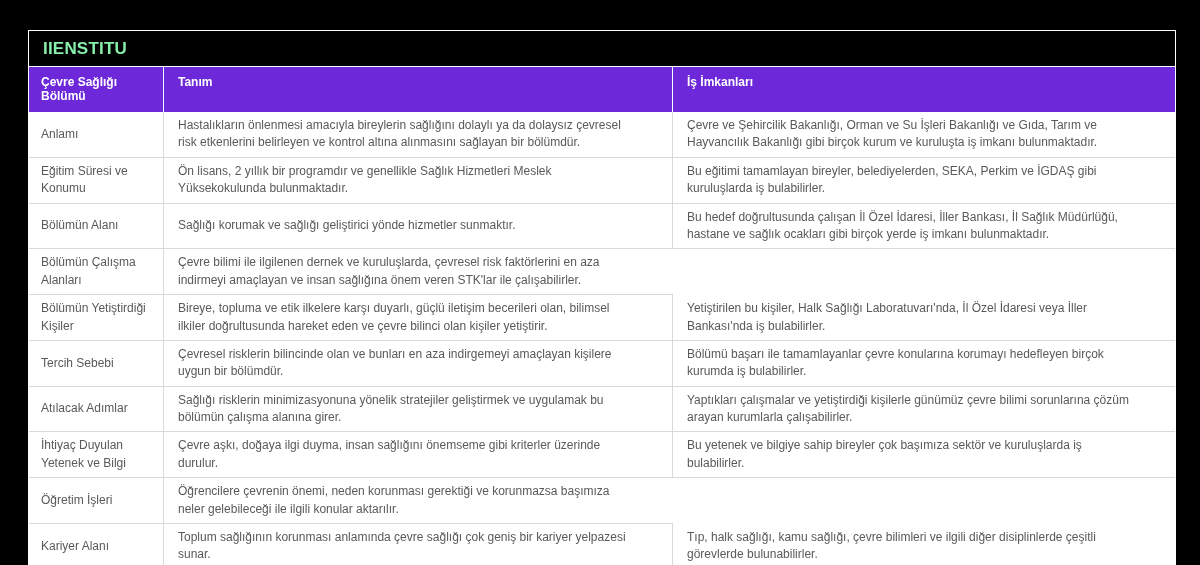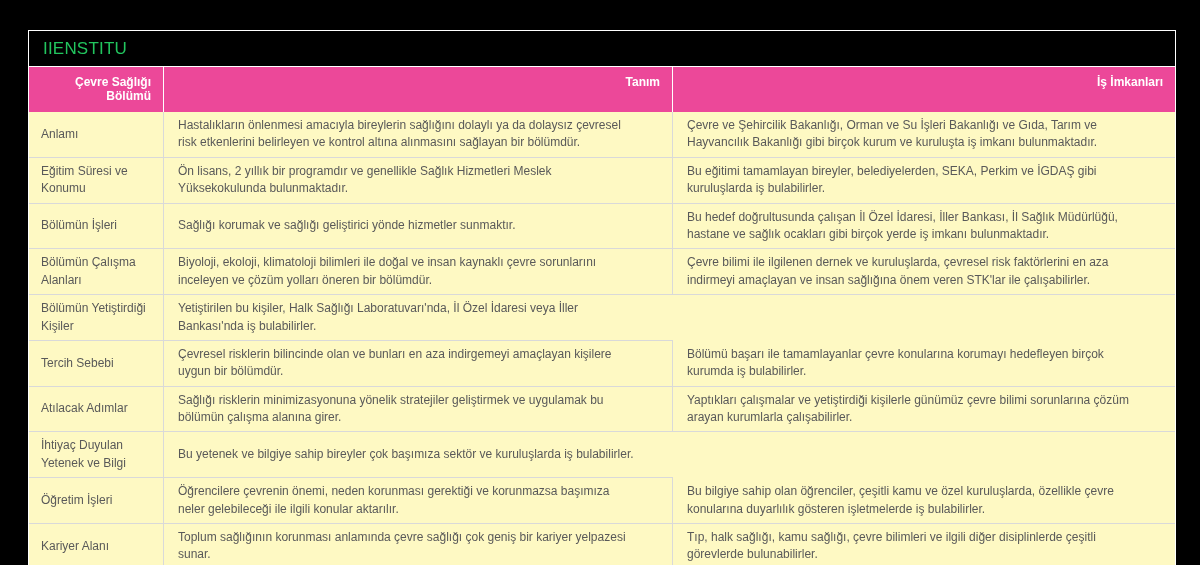"IIENSTITU" .title-bar span { color: #22c55e -> #86efac; font-weight: 400 -> 700 }
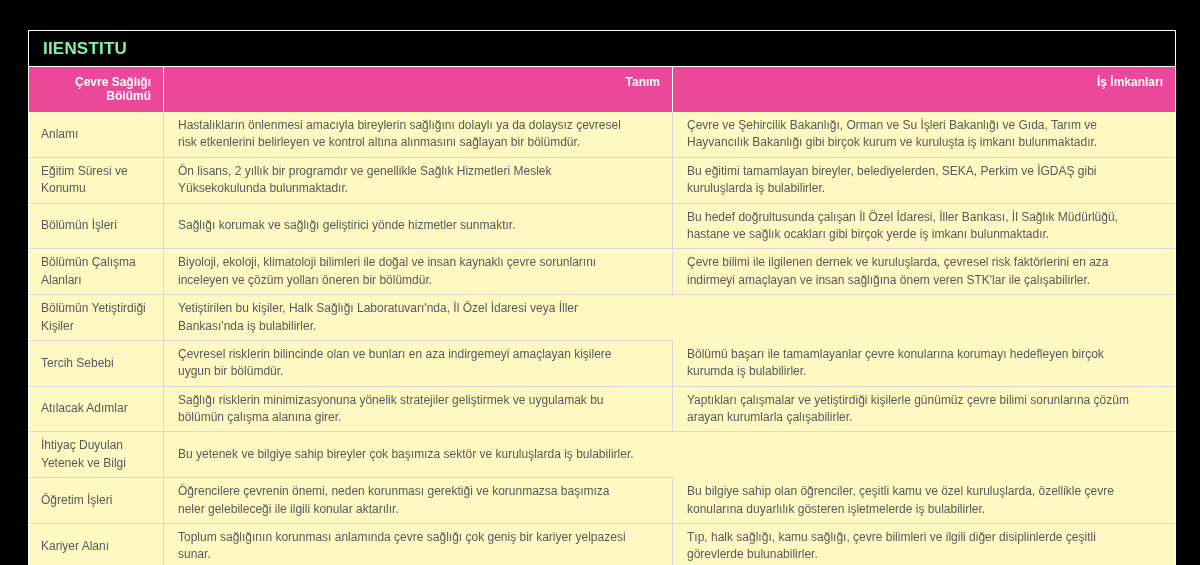"Çevre Sağlığı Bölümü" .head-row { background: #ec4899 -> #6d28d9; text-align: right -> none }
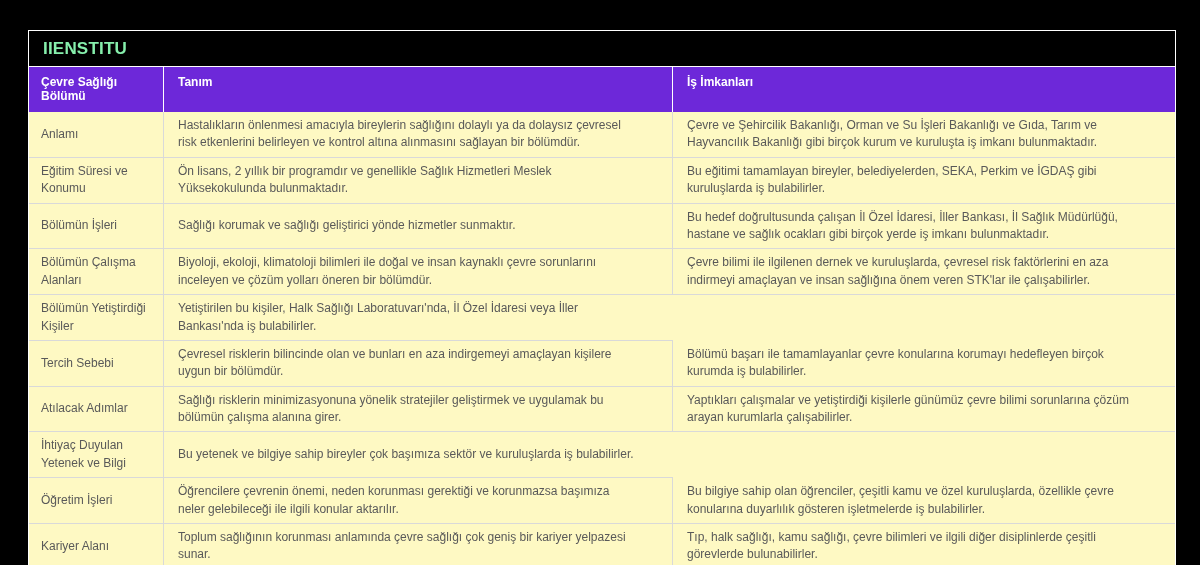"Anlamı" .body-row { background: #fef9c3 -> #ffffff }
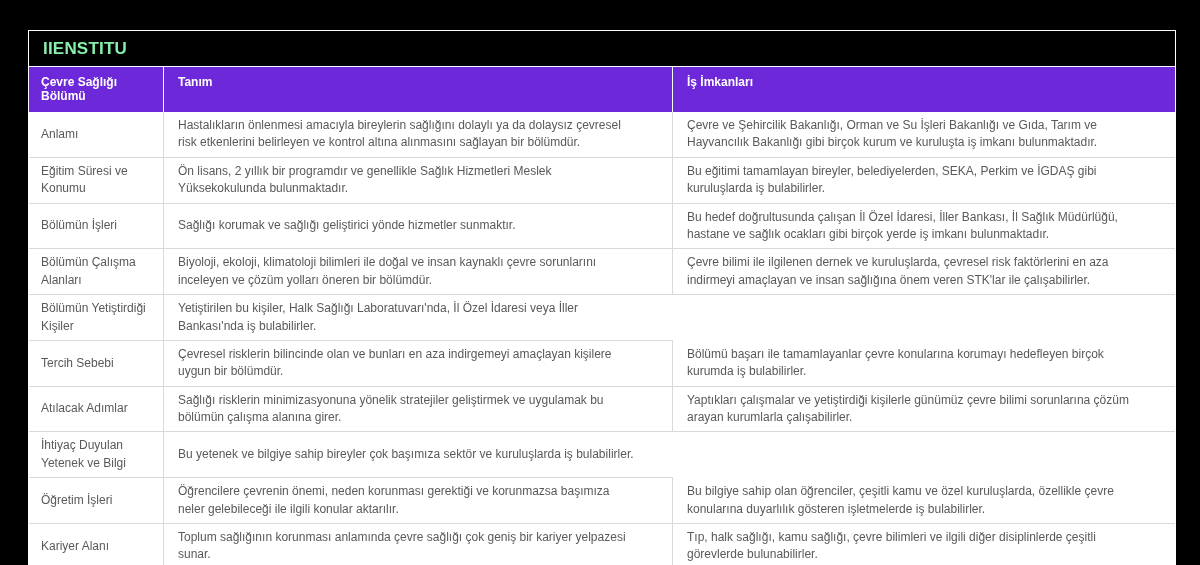"Bölümün İşleri" div.bcell { text: İşleri -> Alanı }
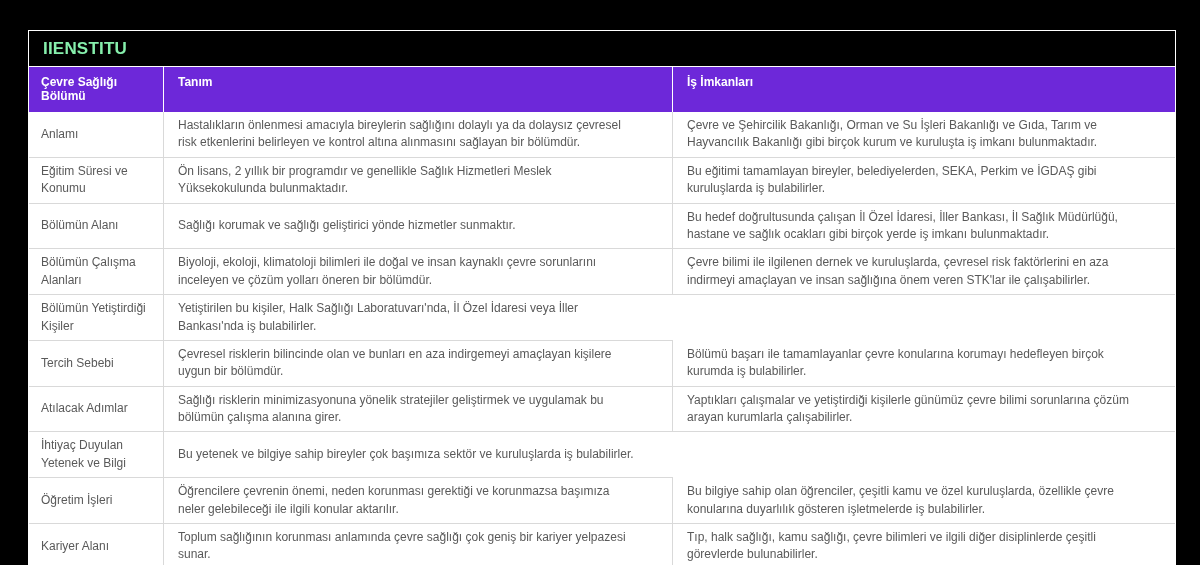"Biyoloji, ekoloji, klimatoloji bilimleri" div.bcell { html: <div>Biyoloji, ekoloji, klimatoloji bilimleri ile doğal ve insan kaynaklı çevre sorunlarını inceleyen ve çözüm yolları öneren bir bölümdür.</div> -> none }
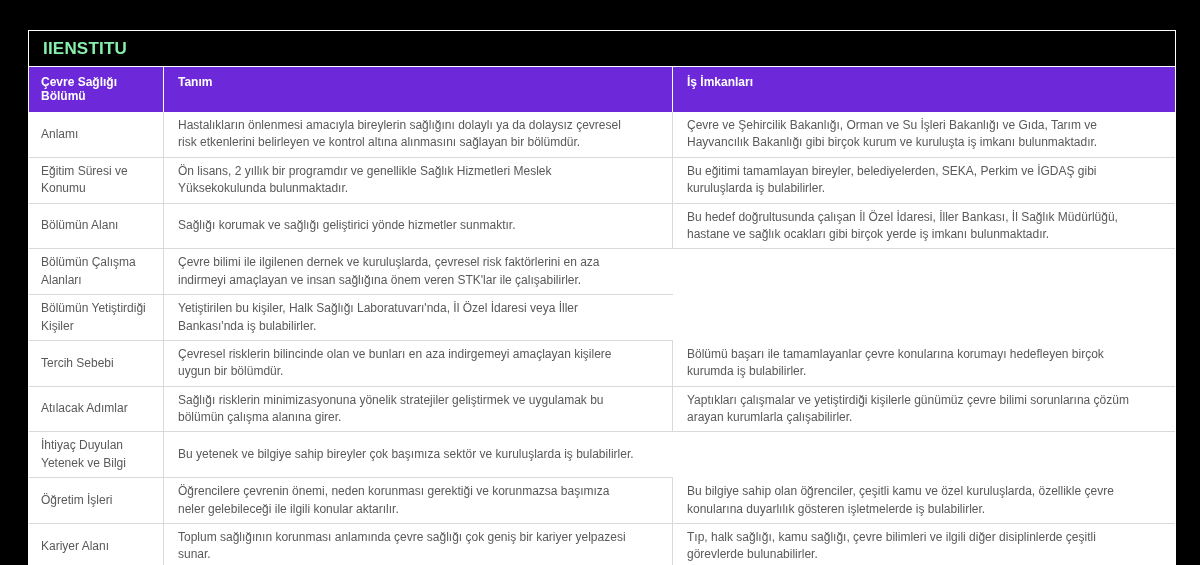"Bireye, topluma ve etik ilkelere" div.bcell { html: none -> <div>Bireye, topluma ve etik ilkelere karşı duyarlı, güçlü iletişim becerileri olan, bilimsel ilkiler doğrultusunda hareket eden ve çevre bilinci olan kişiler yetiştirir.</div> }
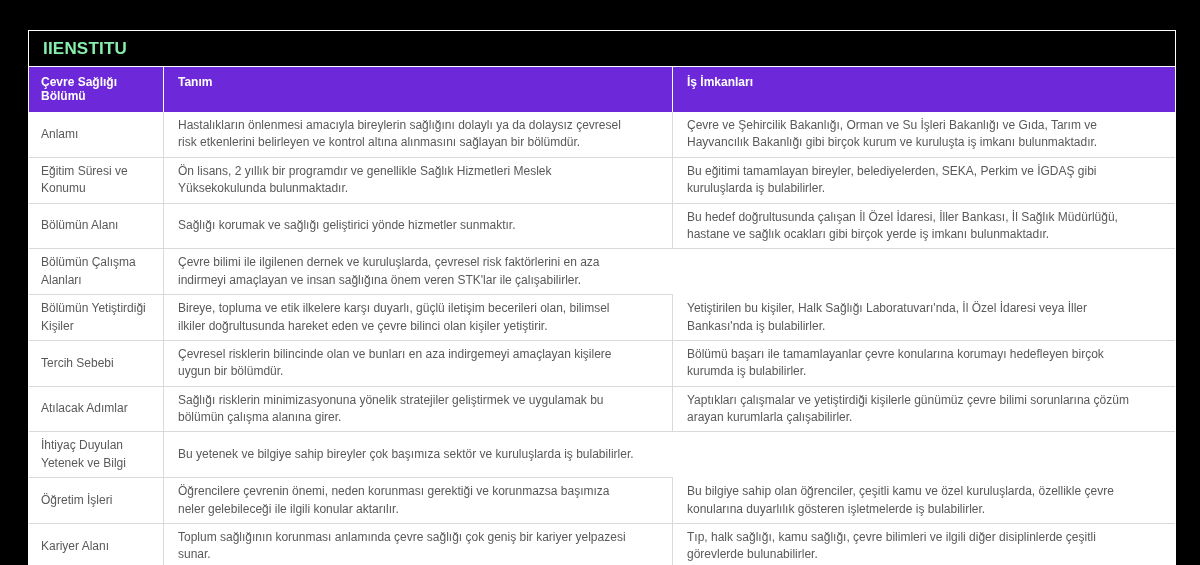"Çevre aşkı, doğaya ilgi duyma," div.bcell { html: none -> <div>Çevre aşkı, doğaya ilgi duyma, insan sağlığını önemseme gibi kriterler üzerinde durulur.</div> }
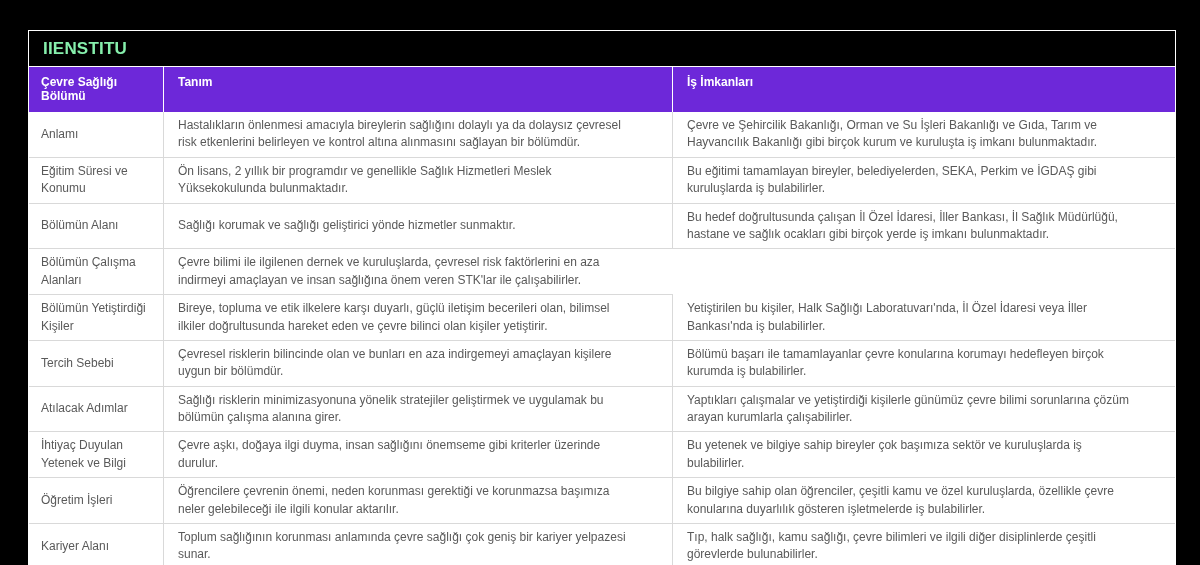"Bu bilgiye sahip olan öğrenciler," div.bcell { html: <div>Bu bilgiye sahip olan öğrenciler, çeşitli kamu ve özel kuruluşlarda, özellikle çevre konularına duyarlılık gösteren işletmelerde iş bulabilirler.</div> -> none }
